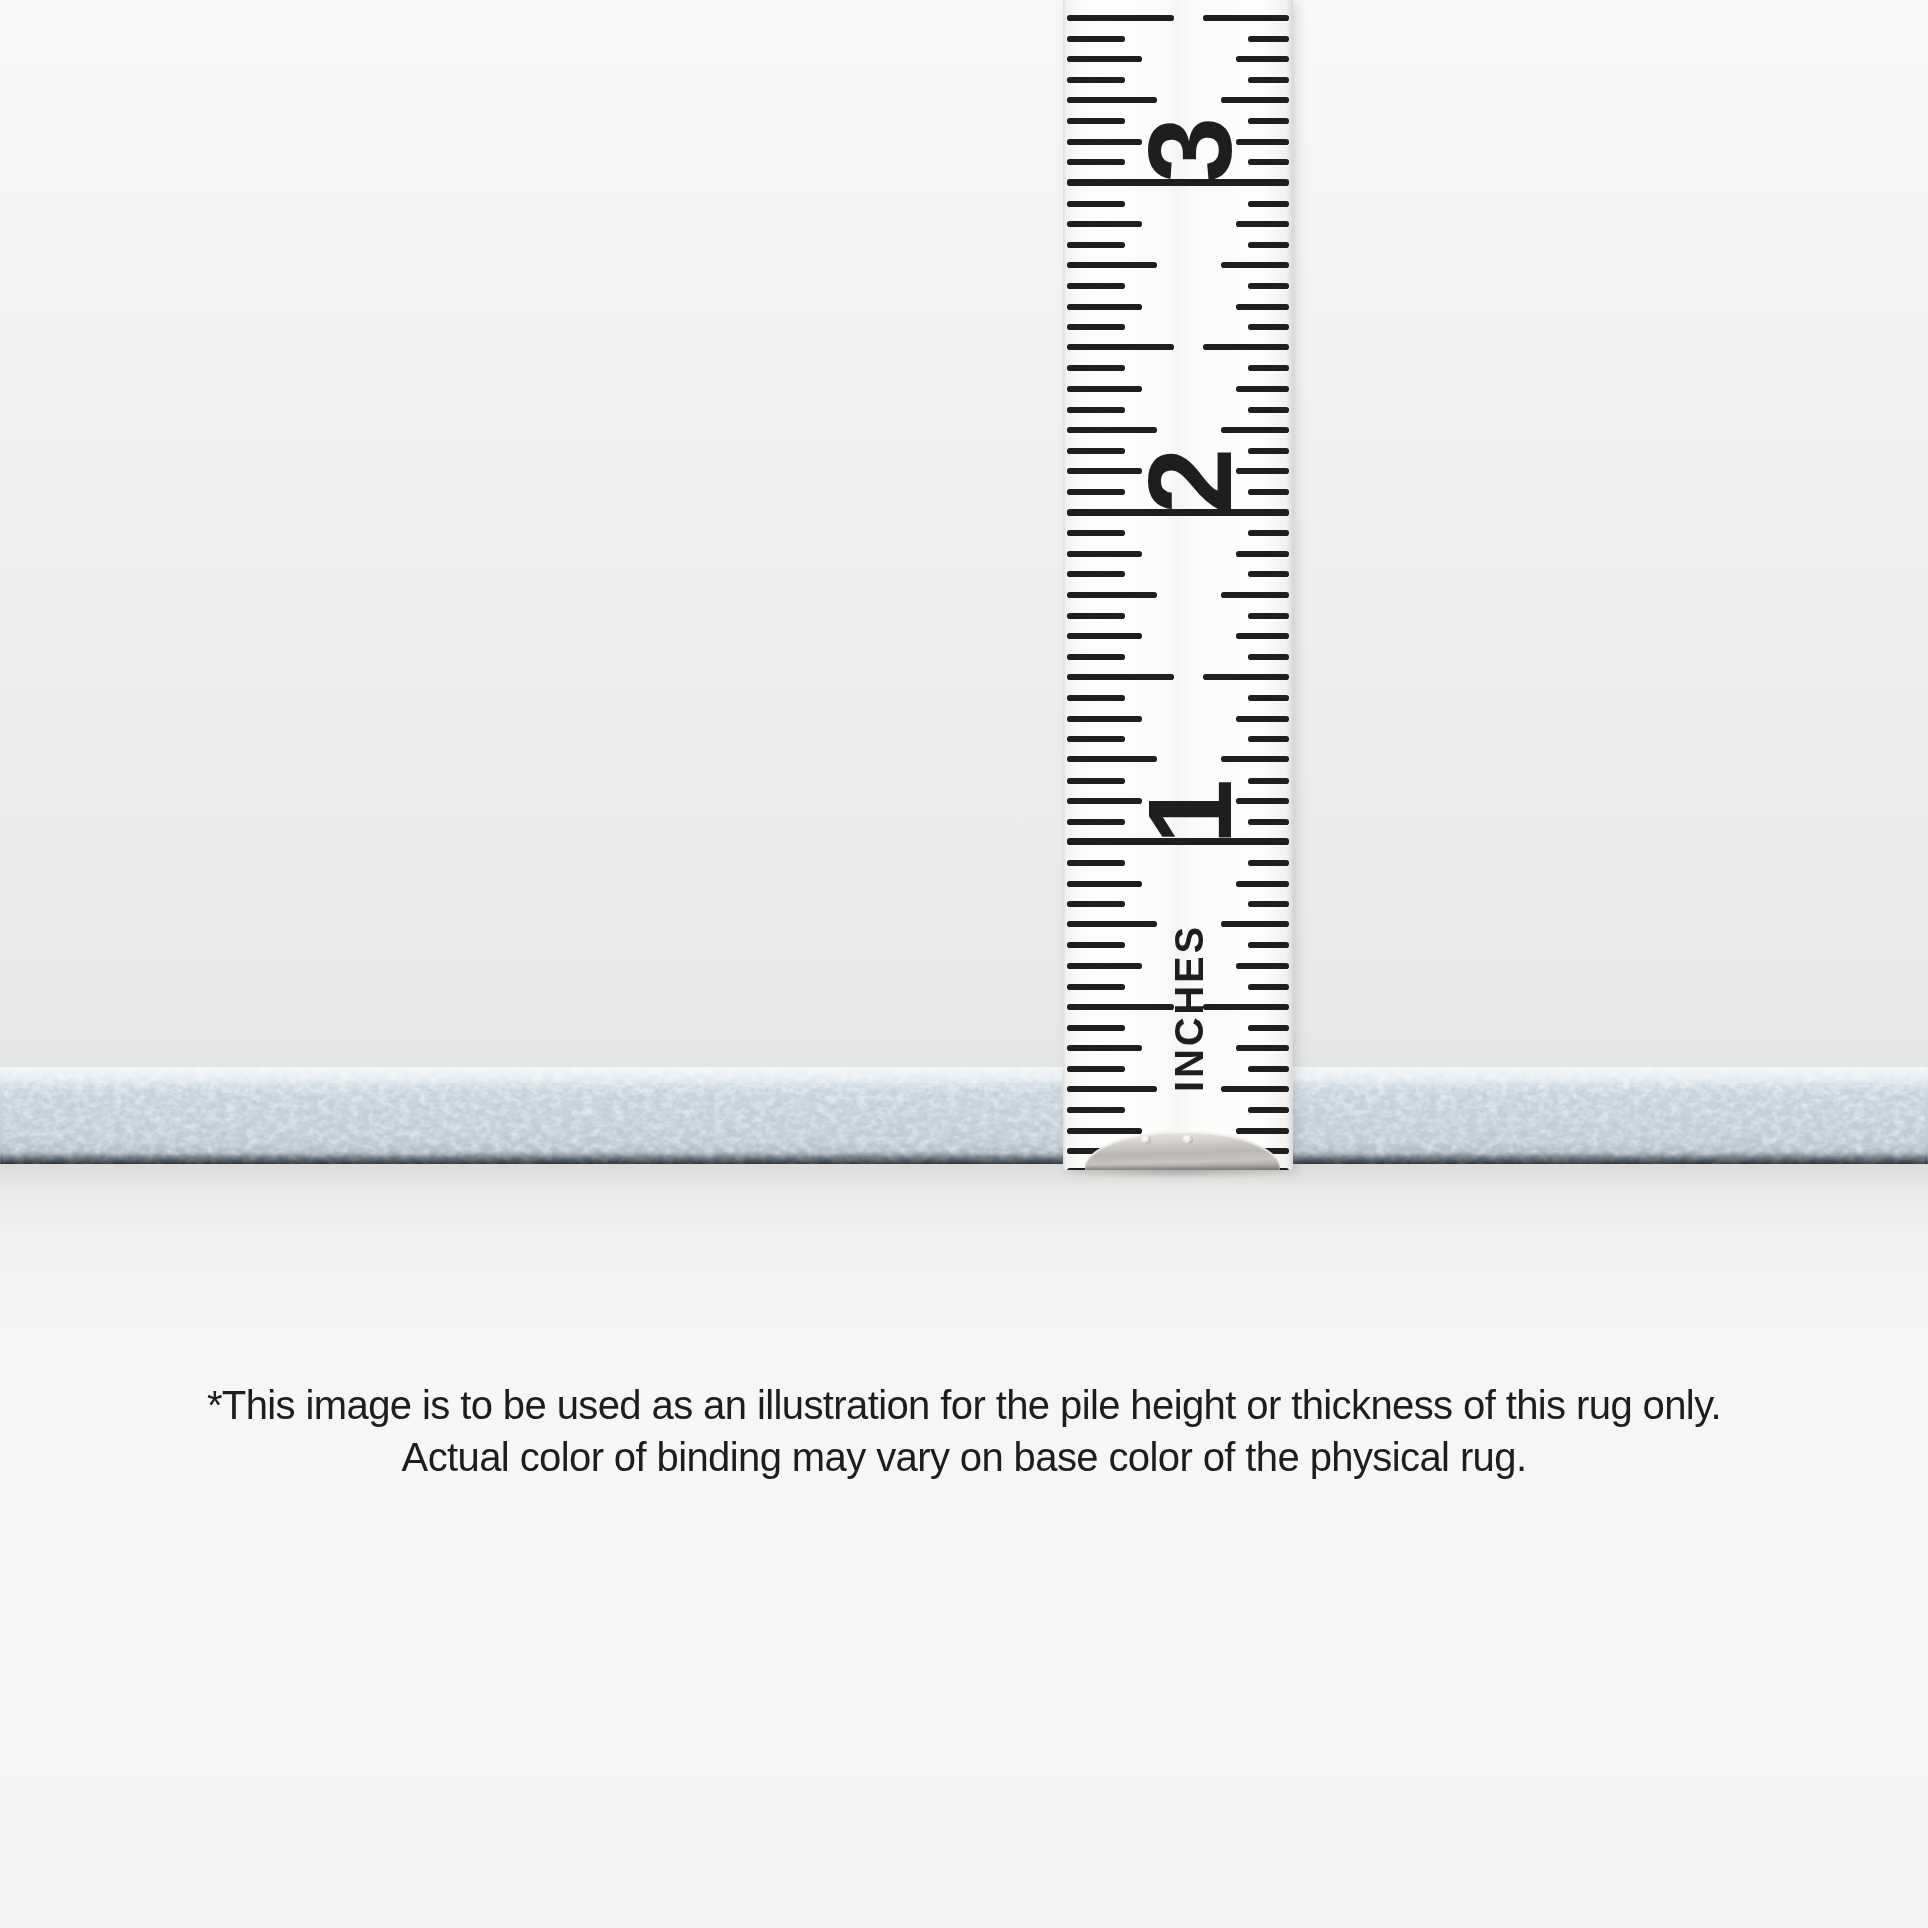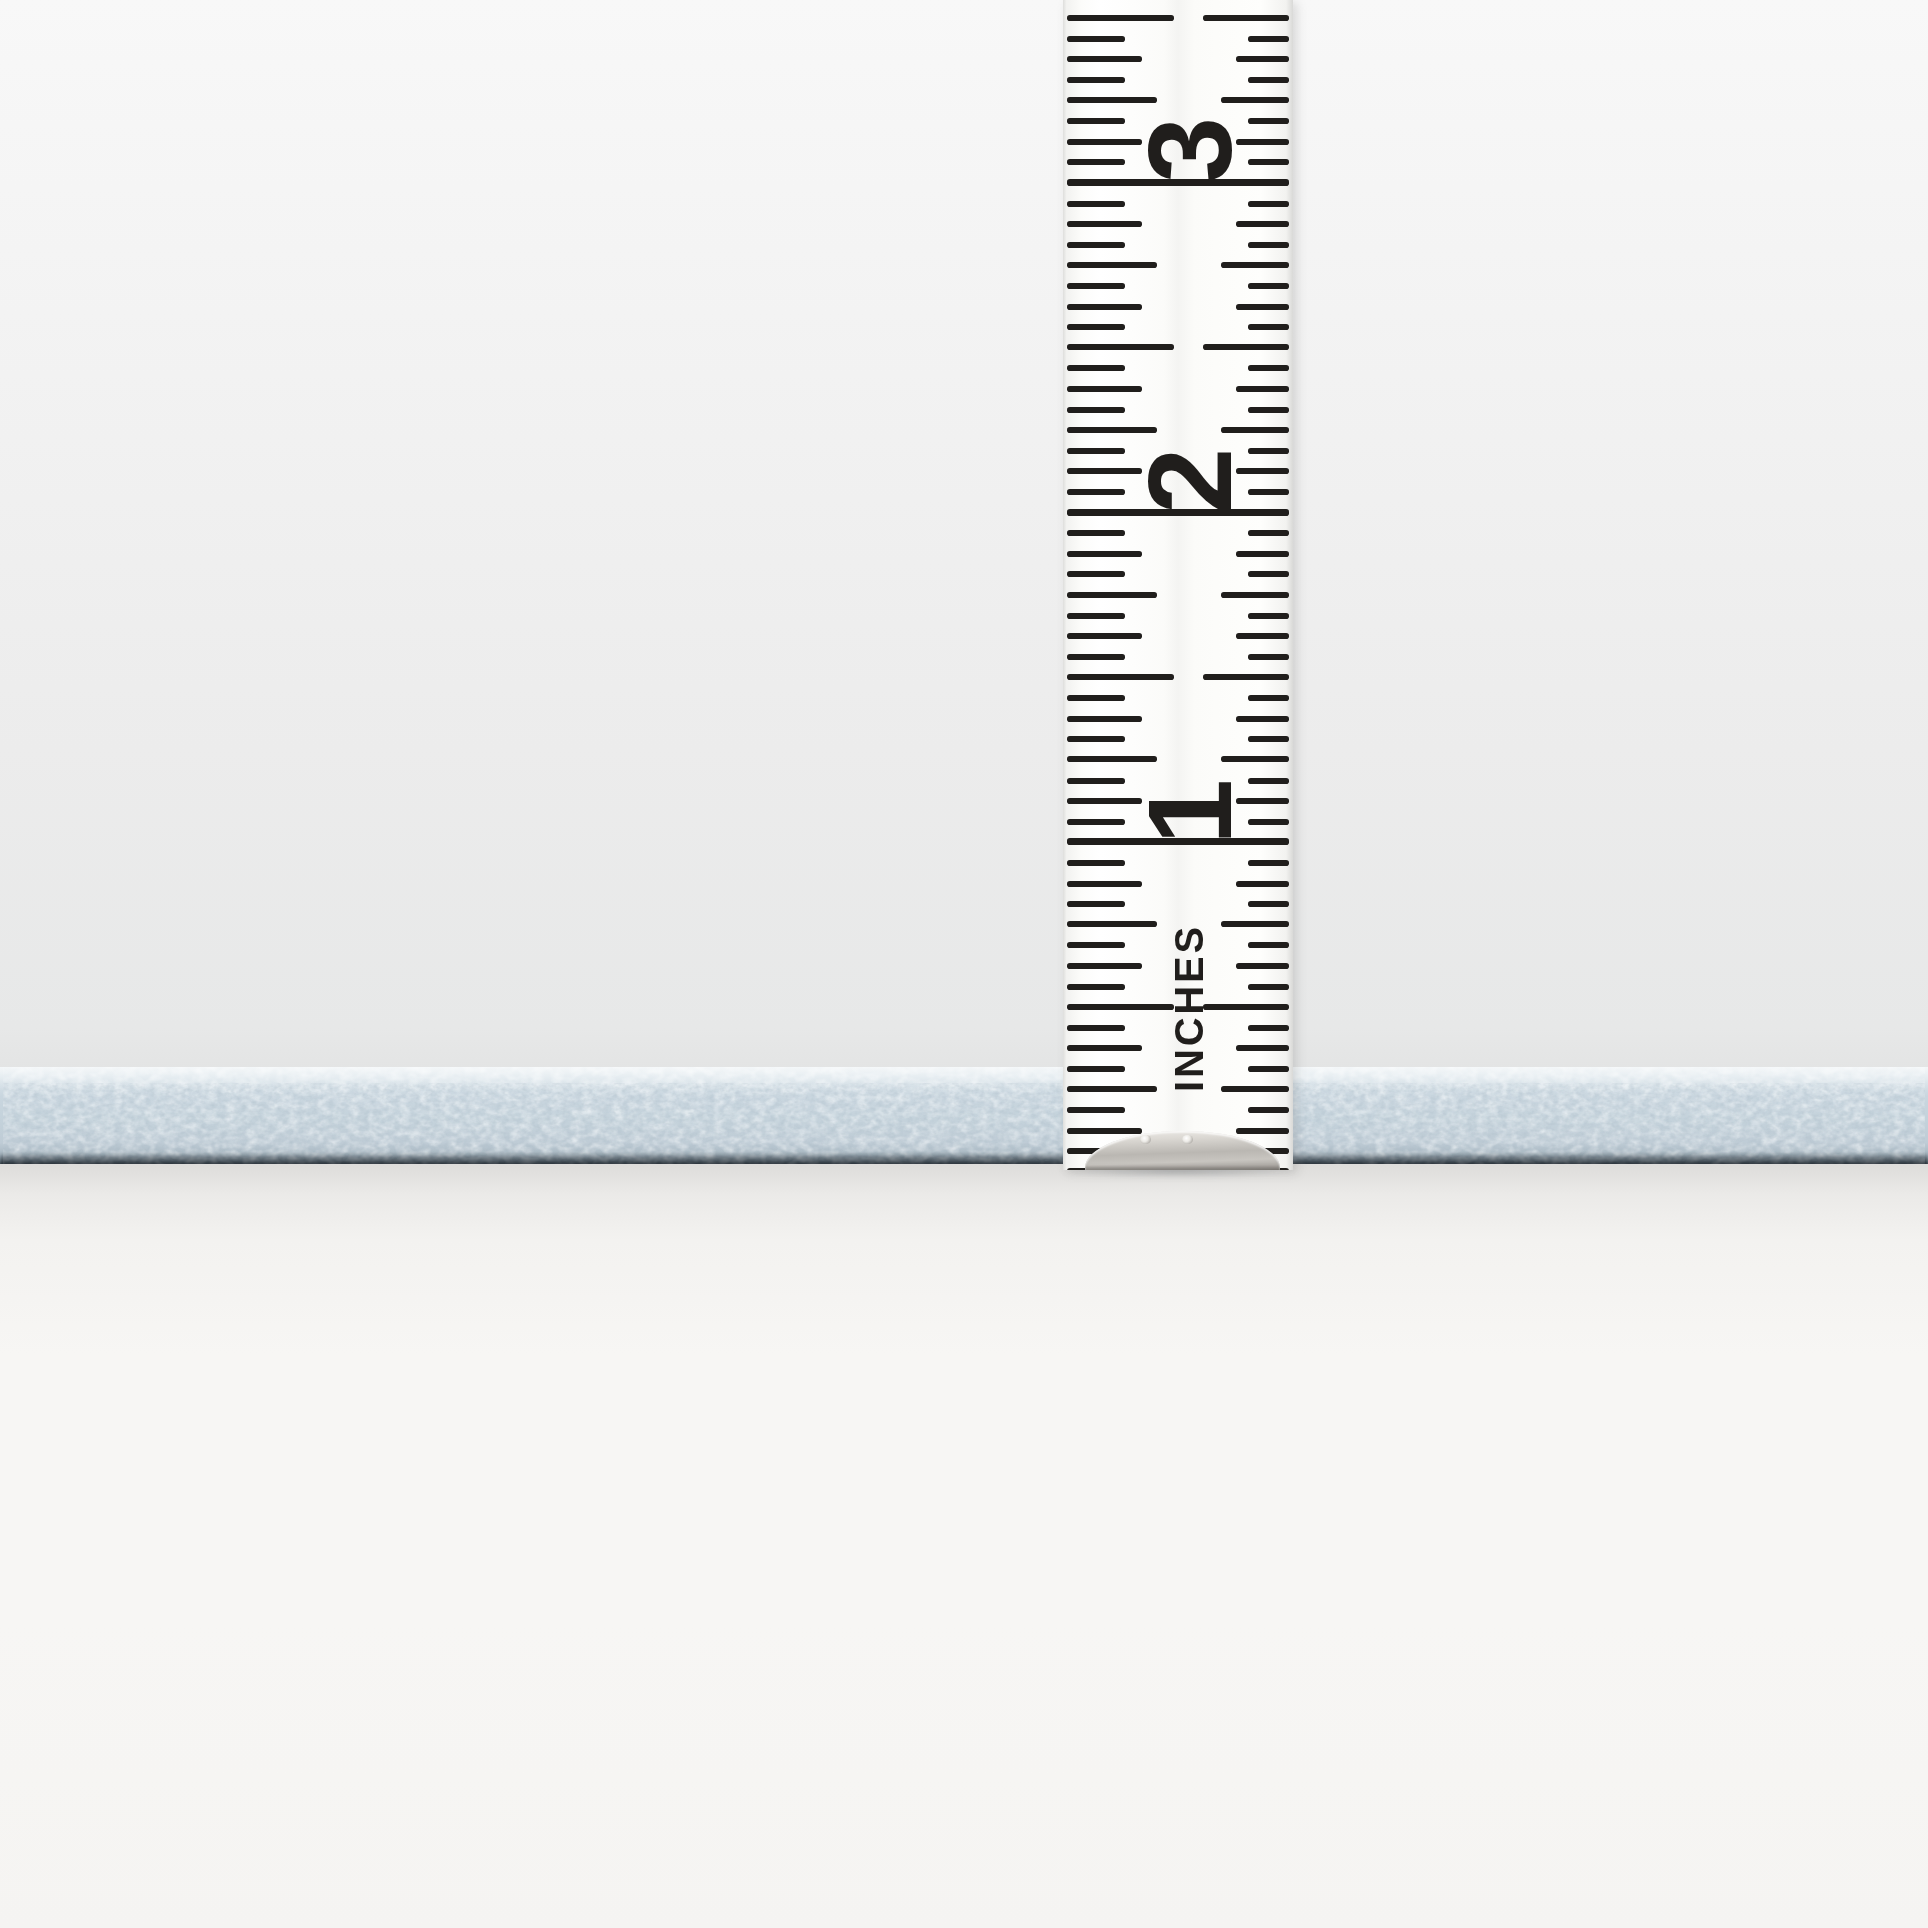"*This image is to be" div { html: none -> <div>*This image is to be used as an illustration for the pile height or thickness of this rug only.</div> }
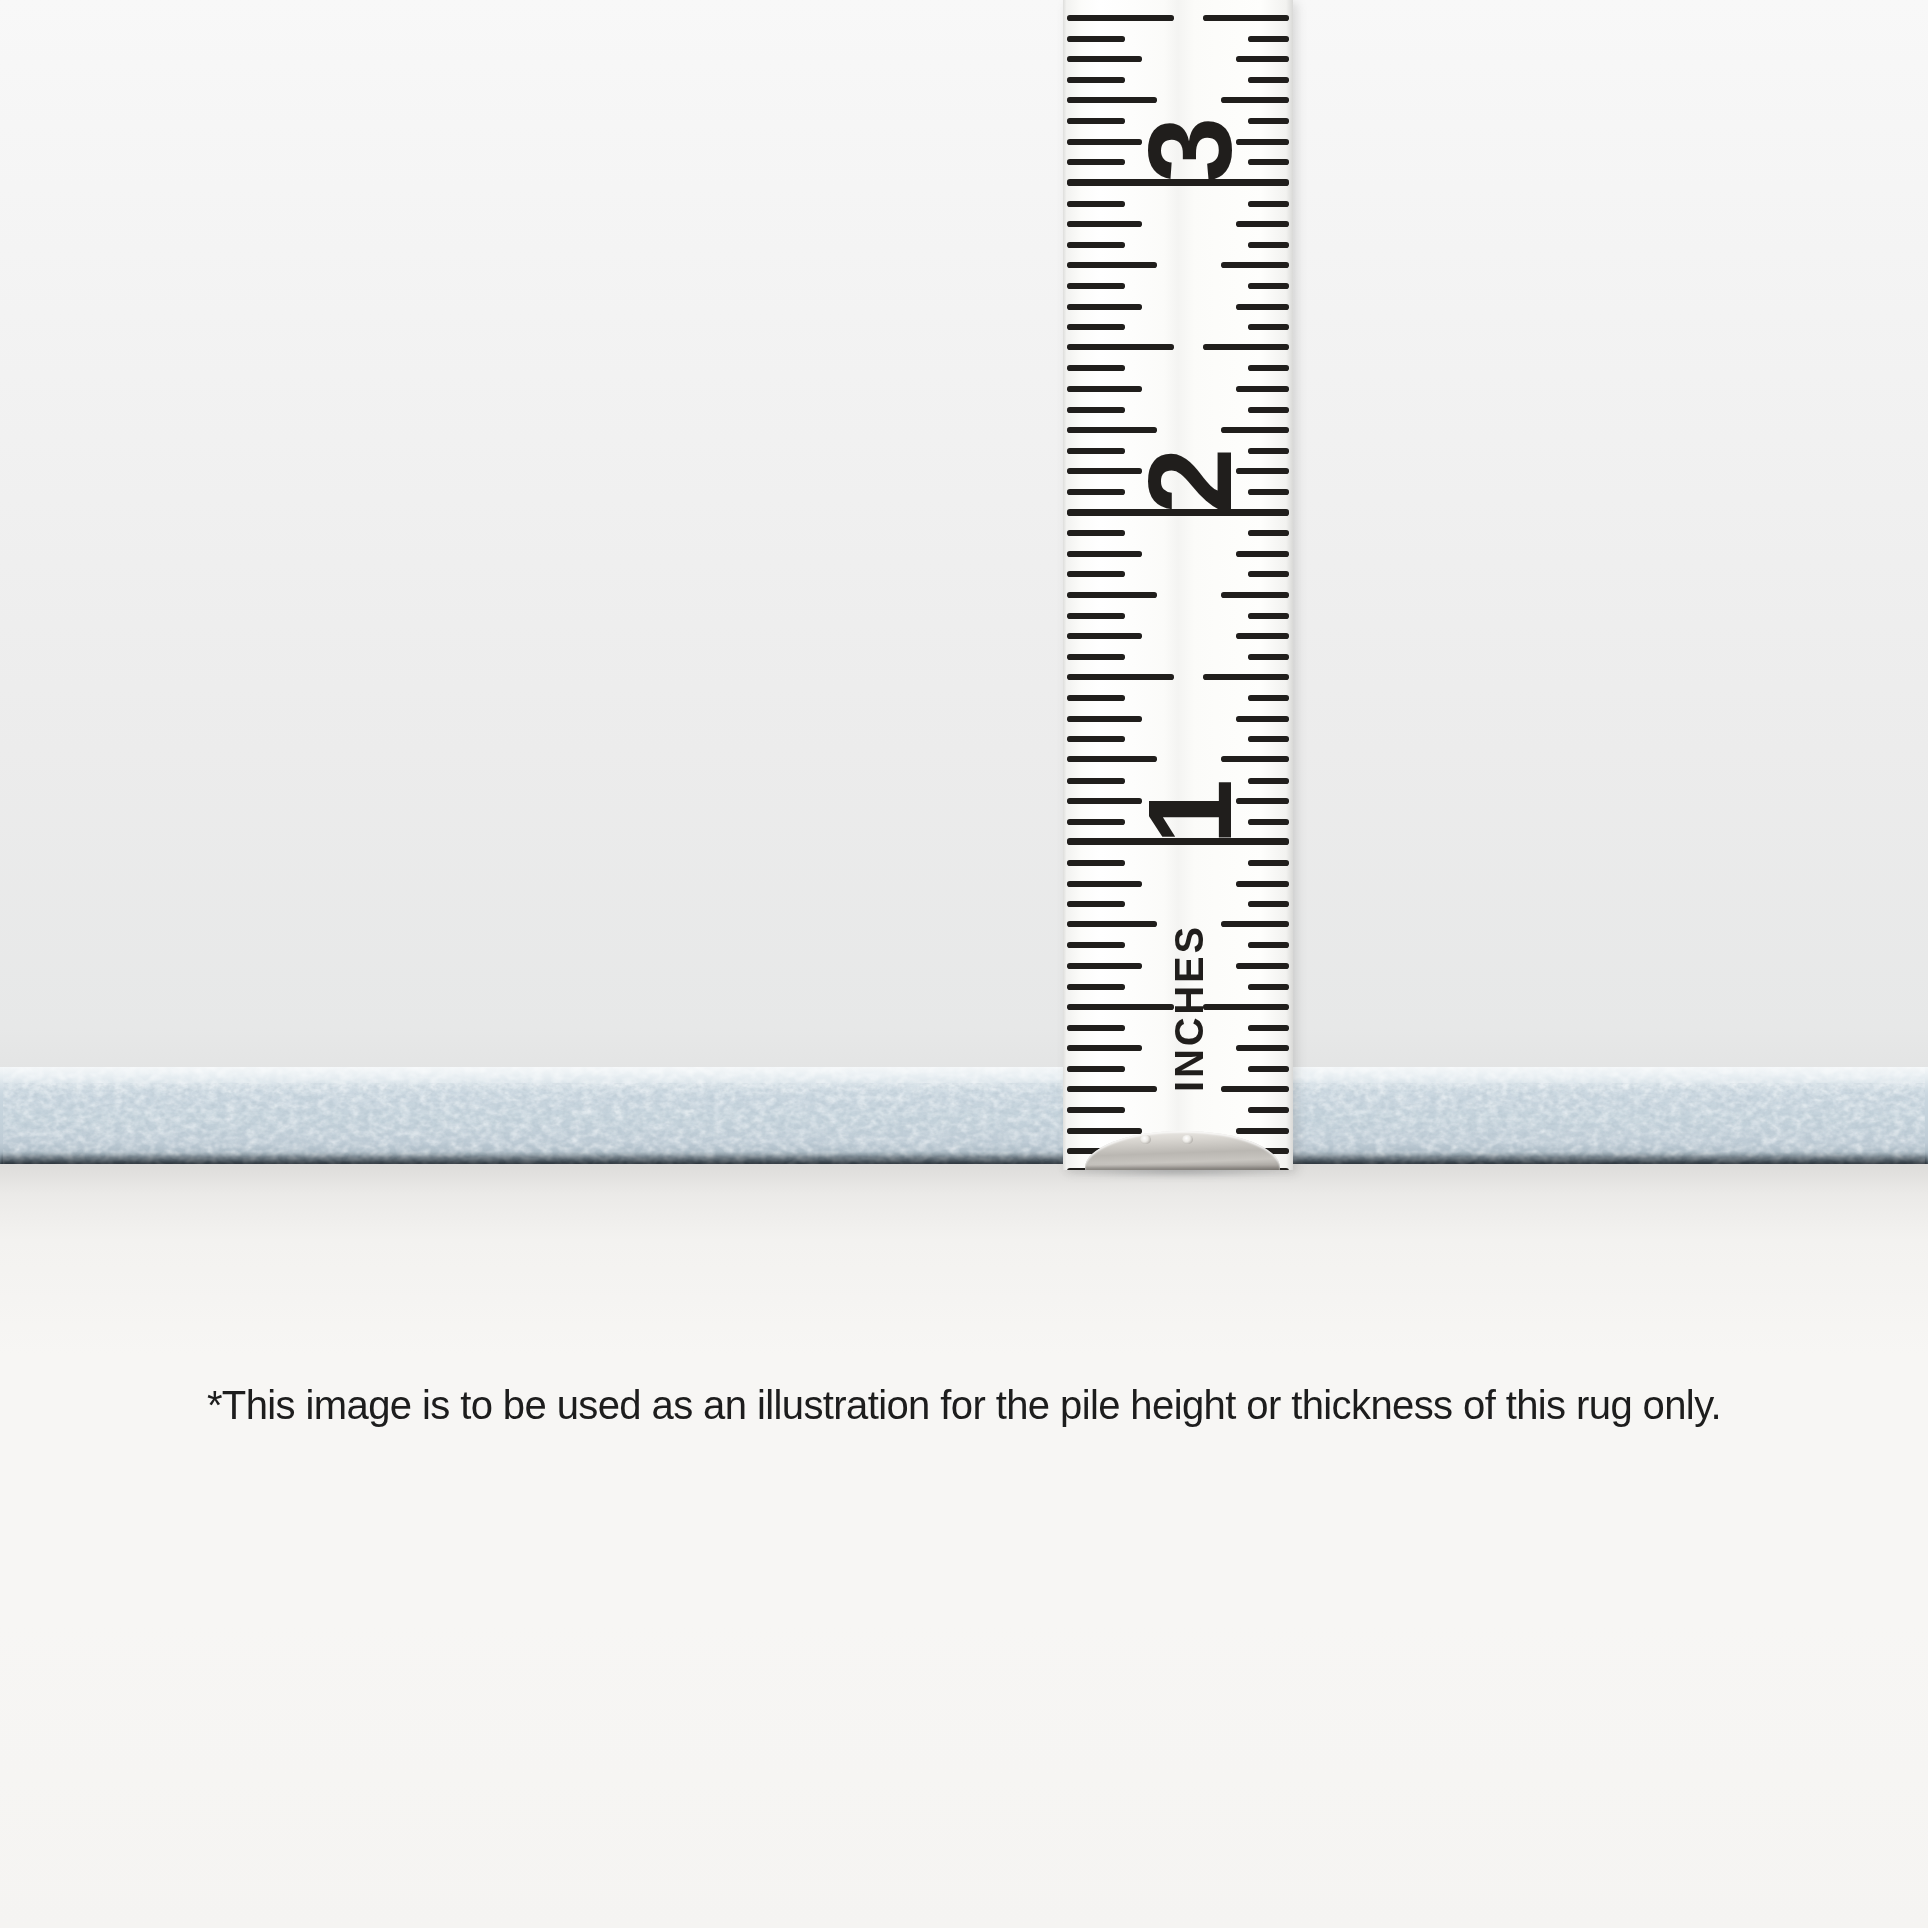"Actual color of binding may" div { html: none -> <div>Actual color of binding may vary on base color of the physical rug.</div> }
